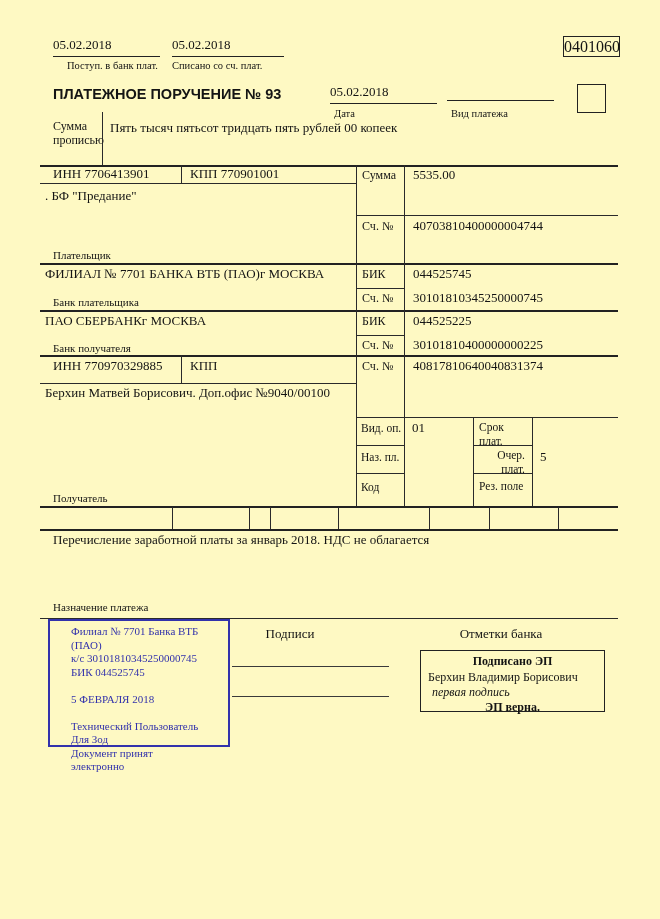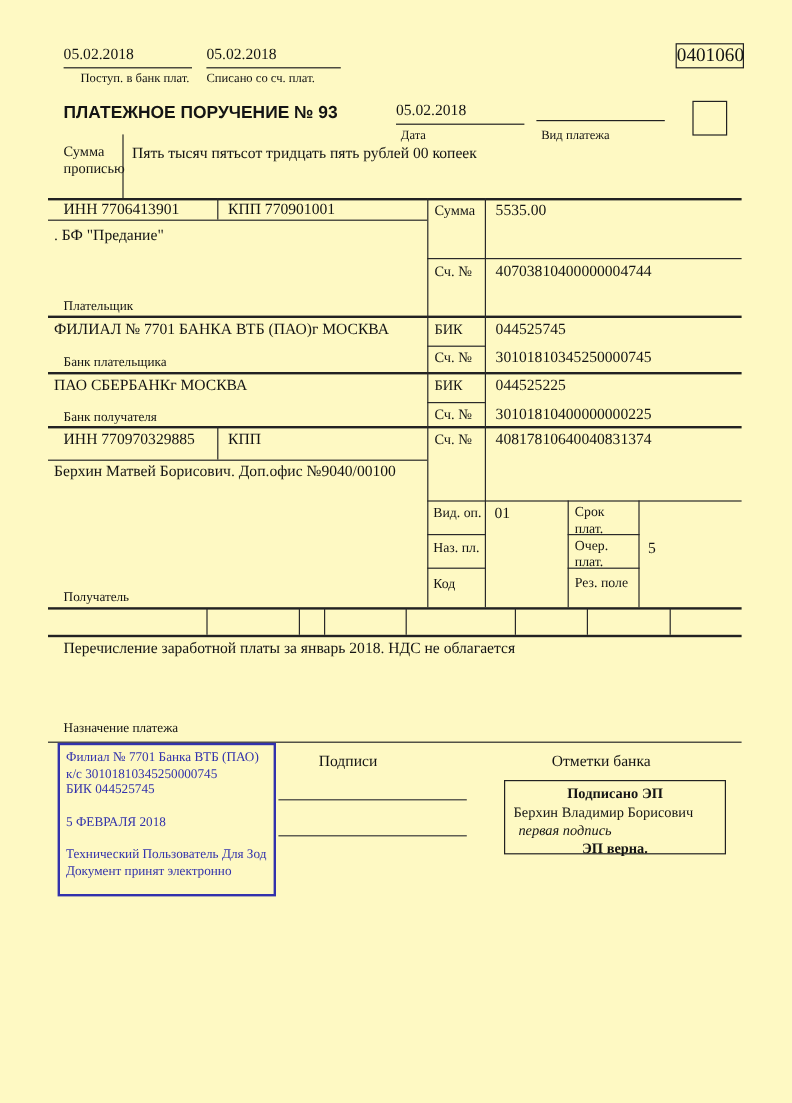"Очер. плат." div.sl { text-align: none -> right }
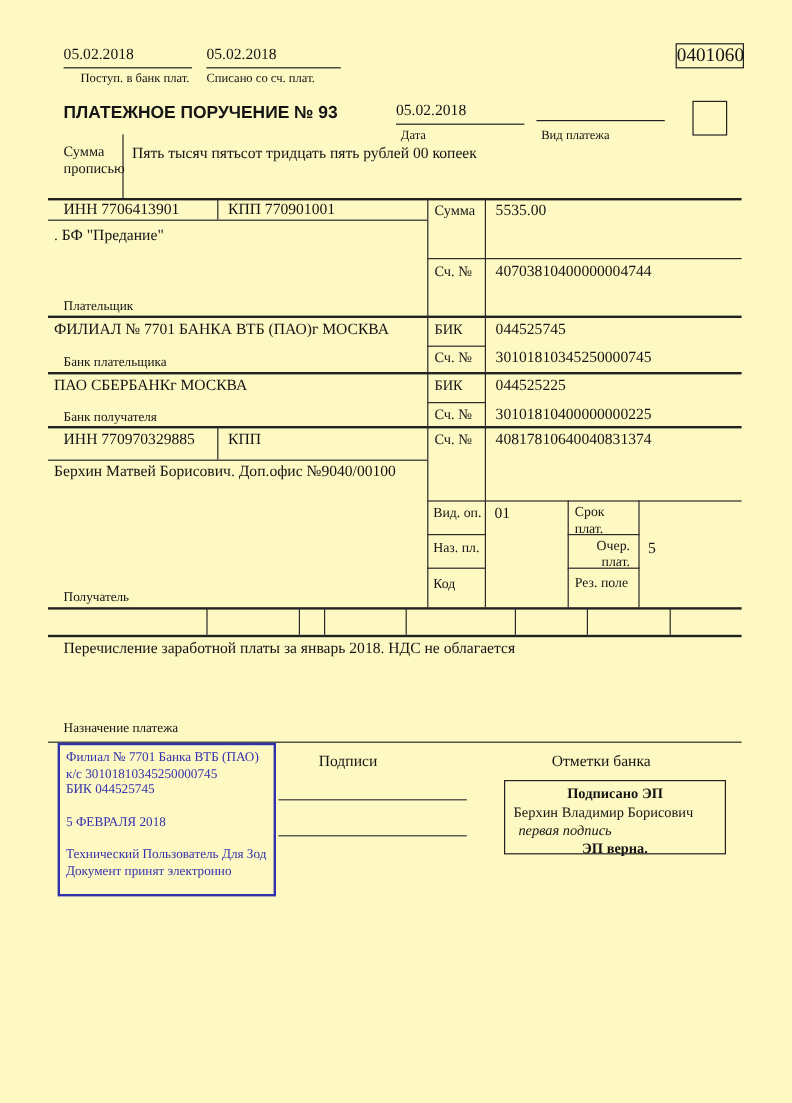"Филиал № 7701 Банка ВТБ (ПАО)" .stamp { padding: 4px 5px -> 4px 21px }
